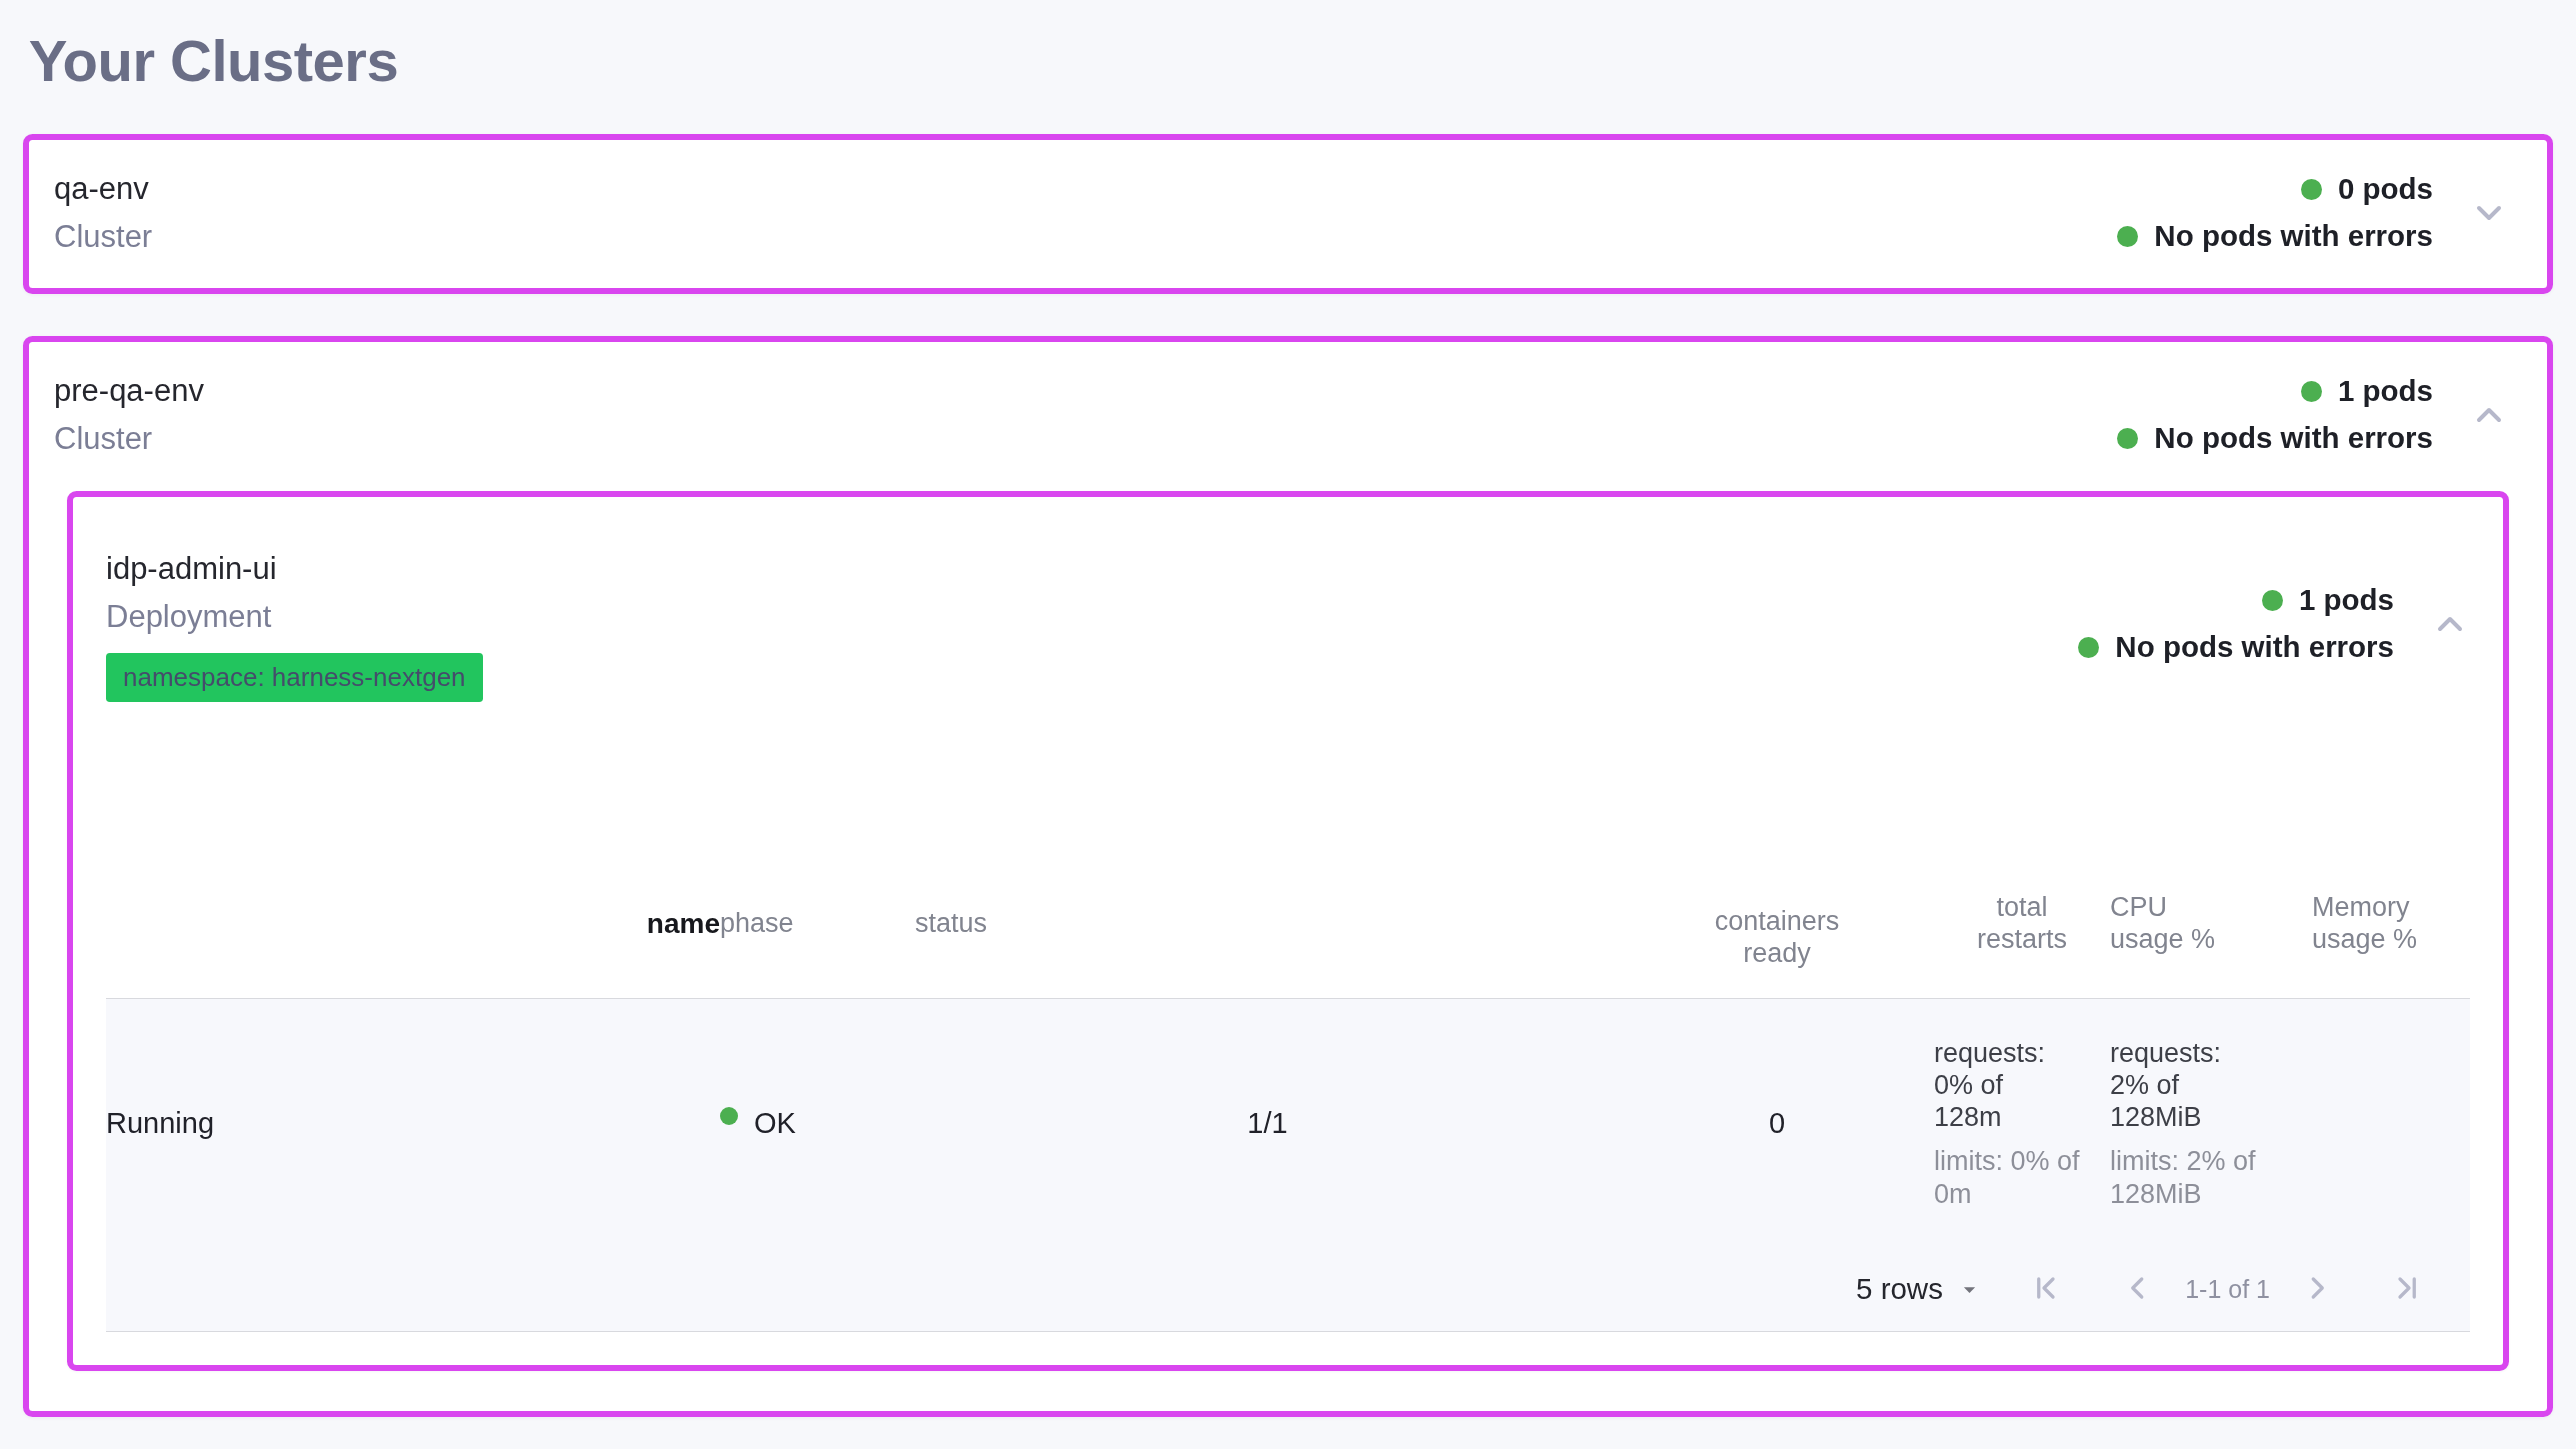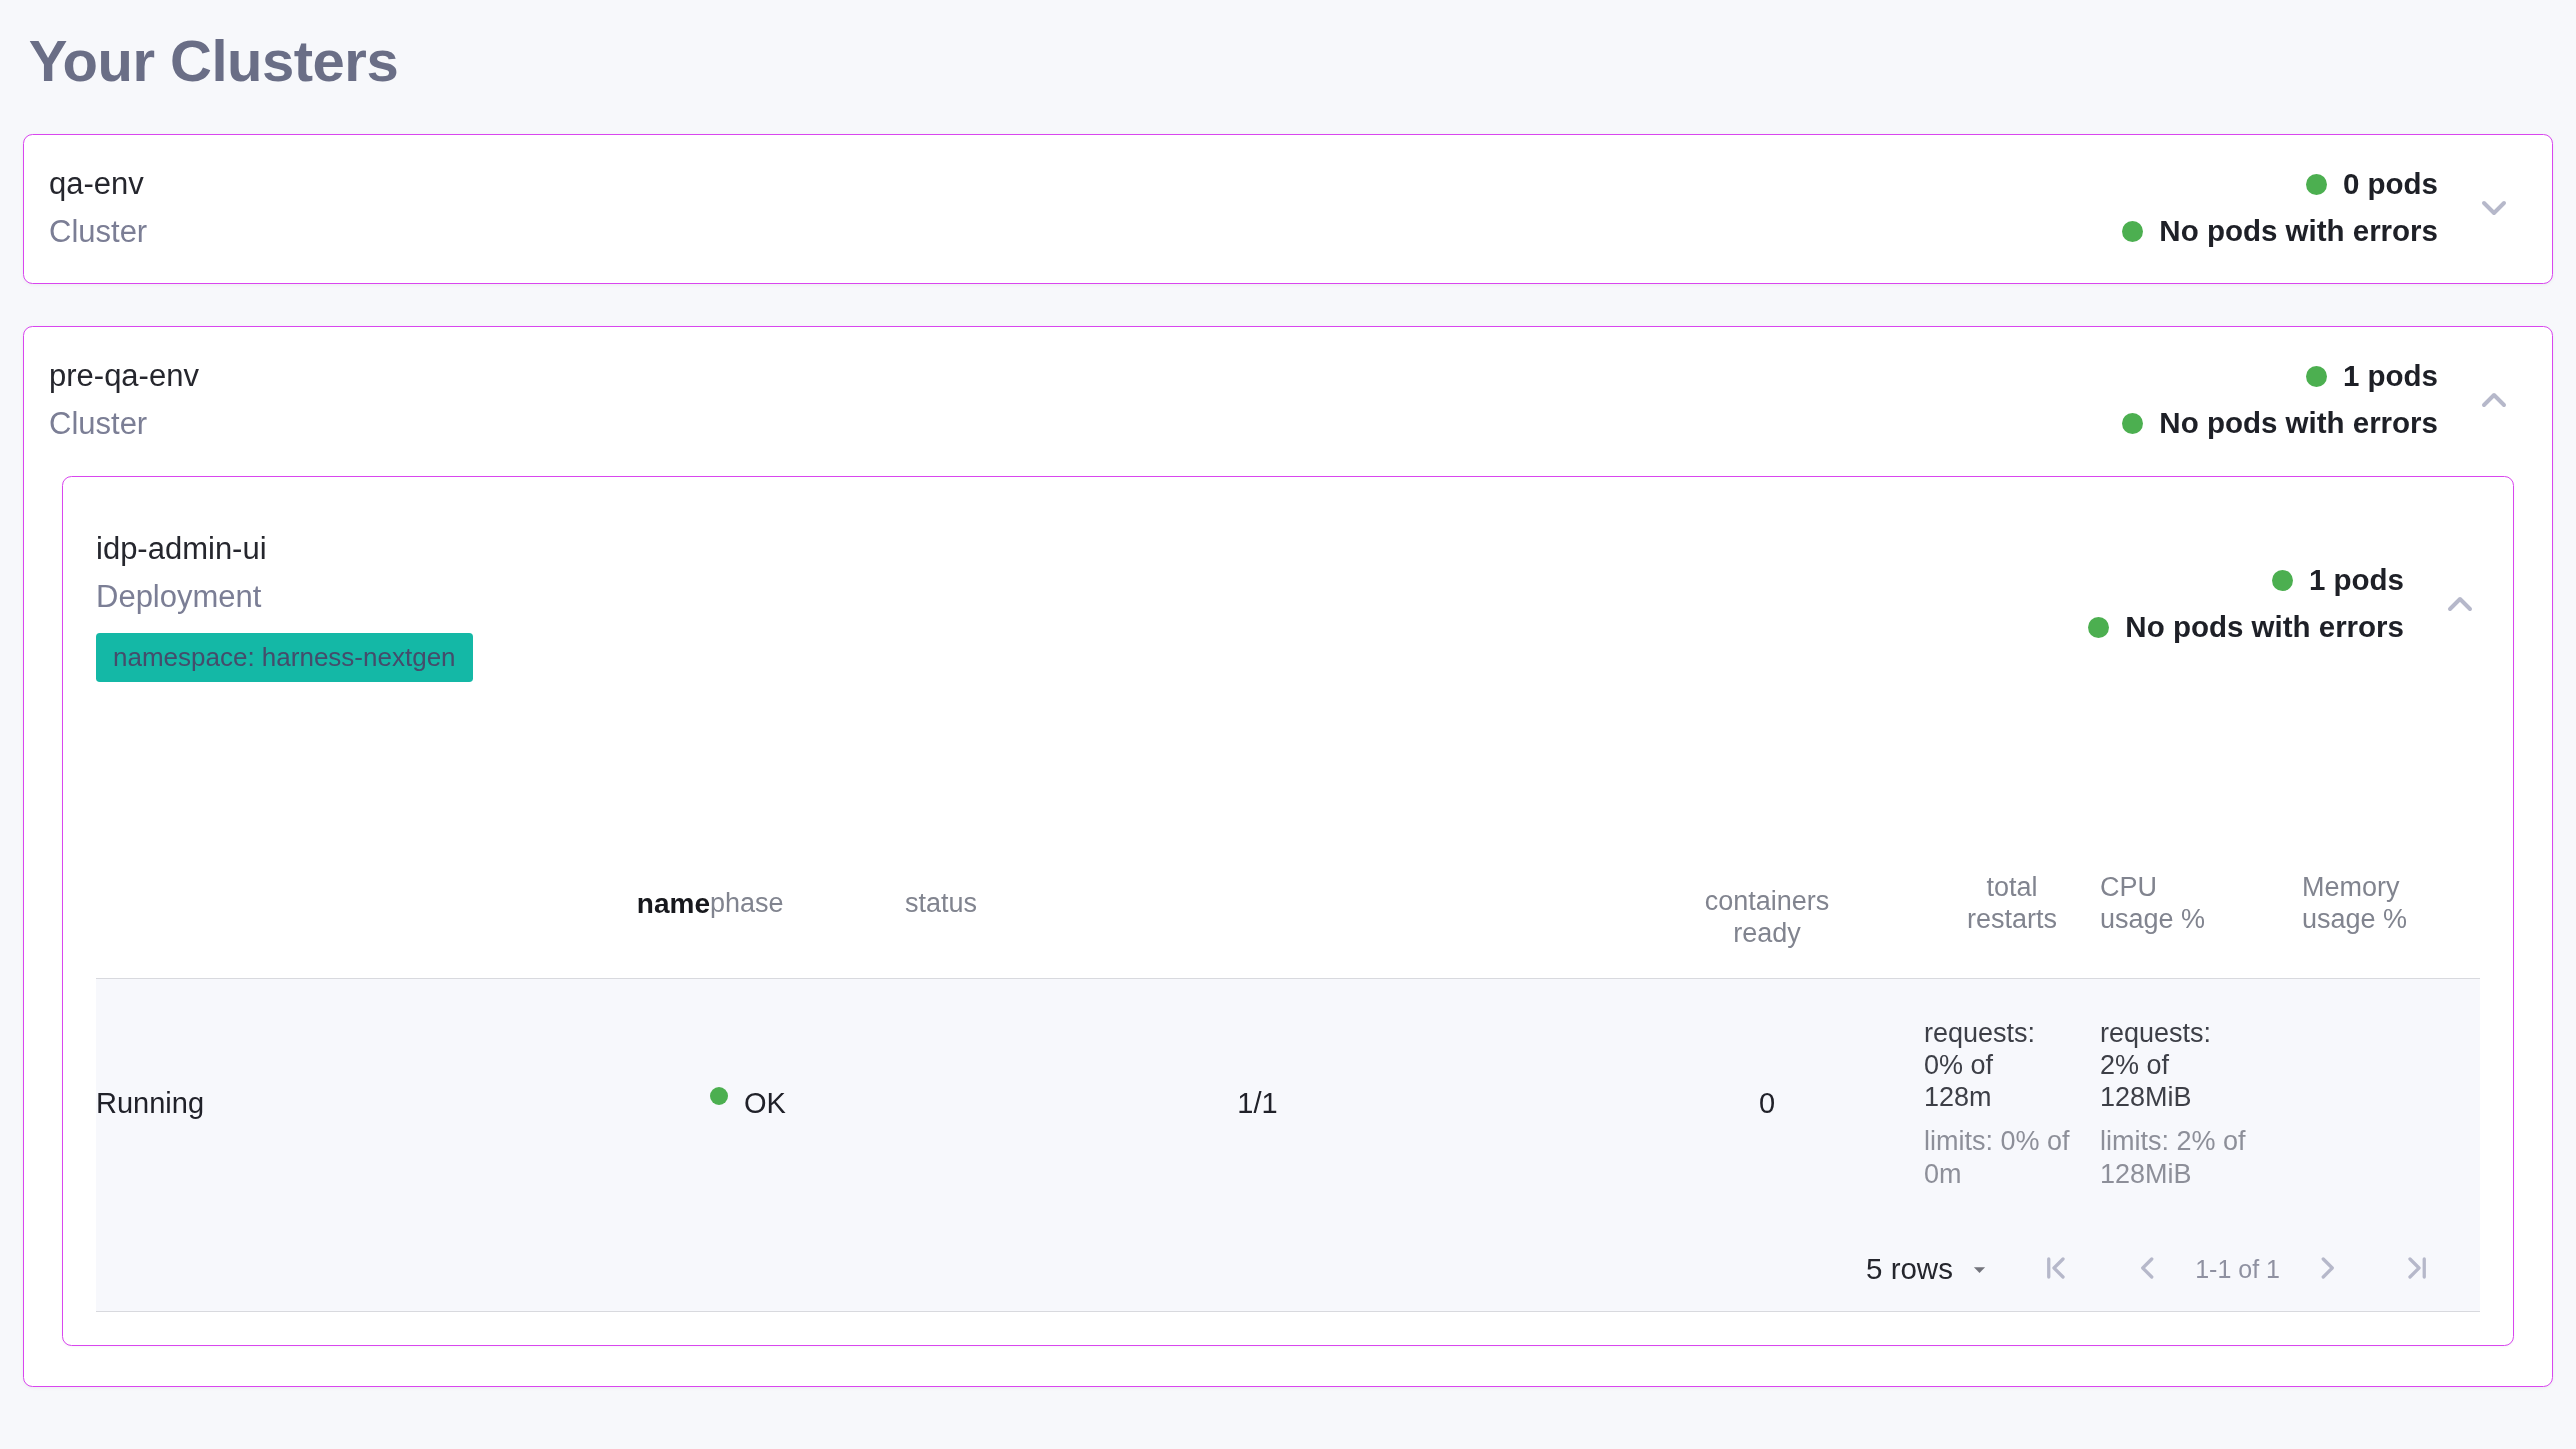"qa-env" .card { border: 1px solid #d946ef -> 6px solid #d946ef }
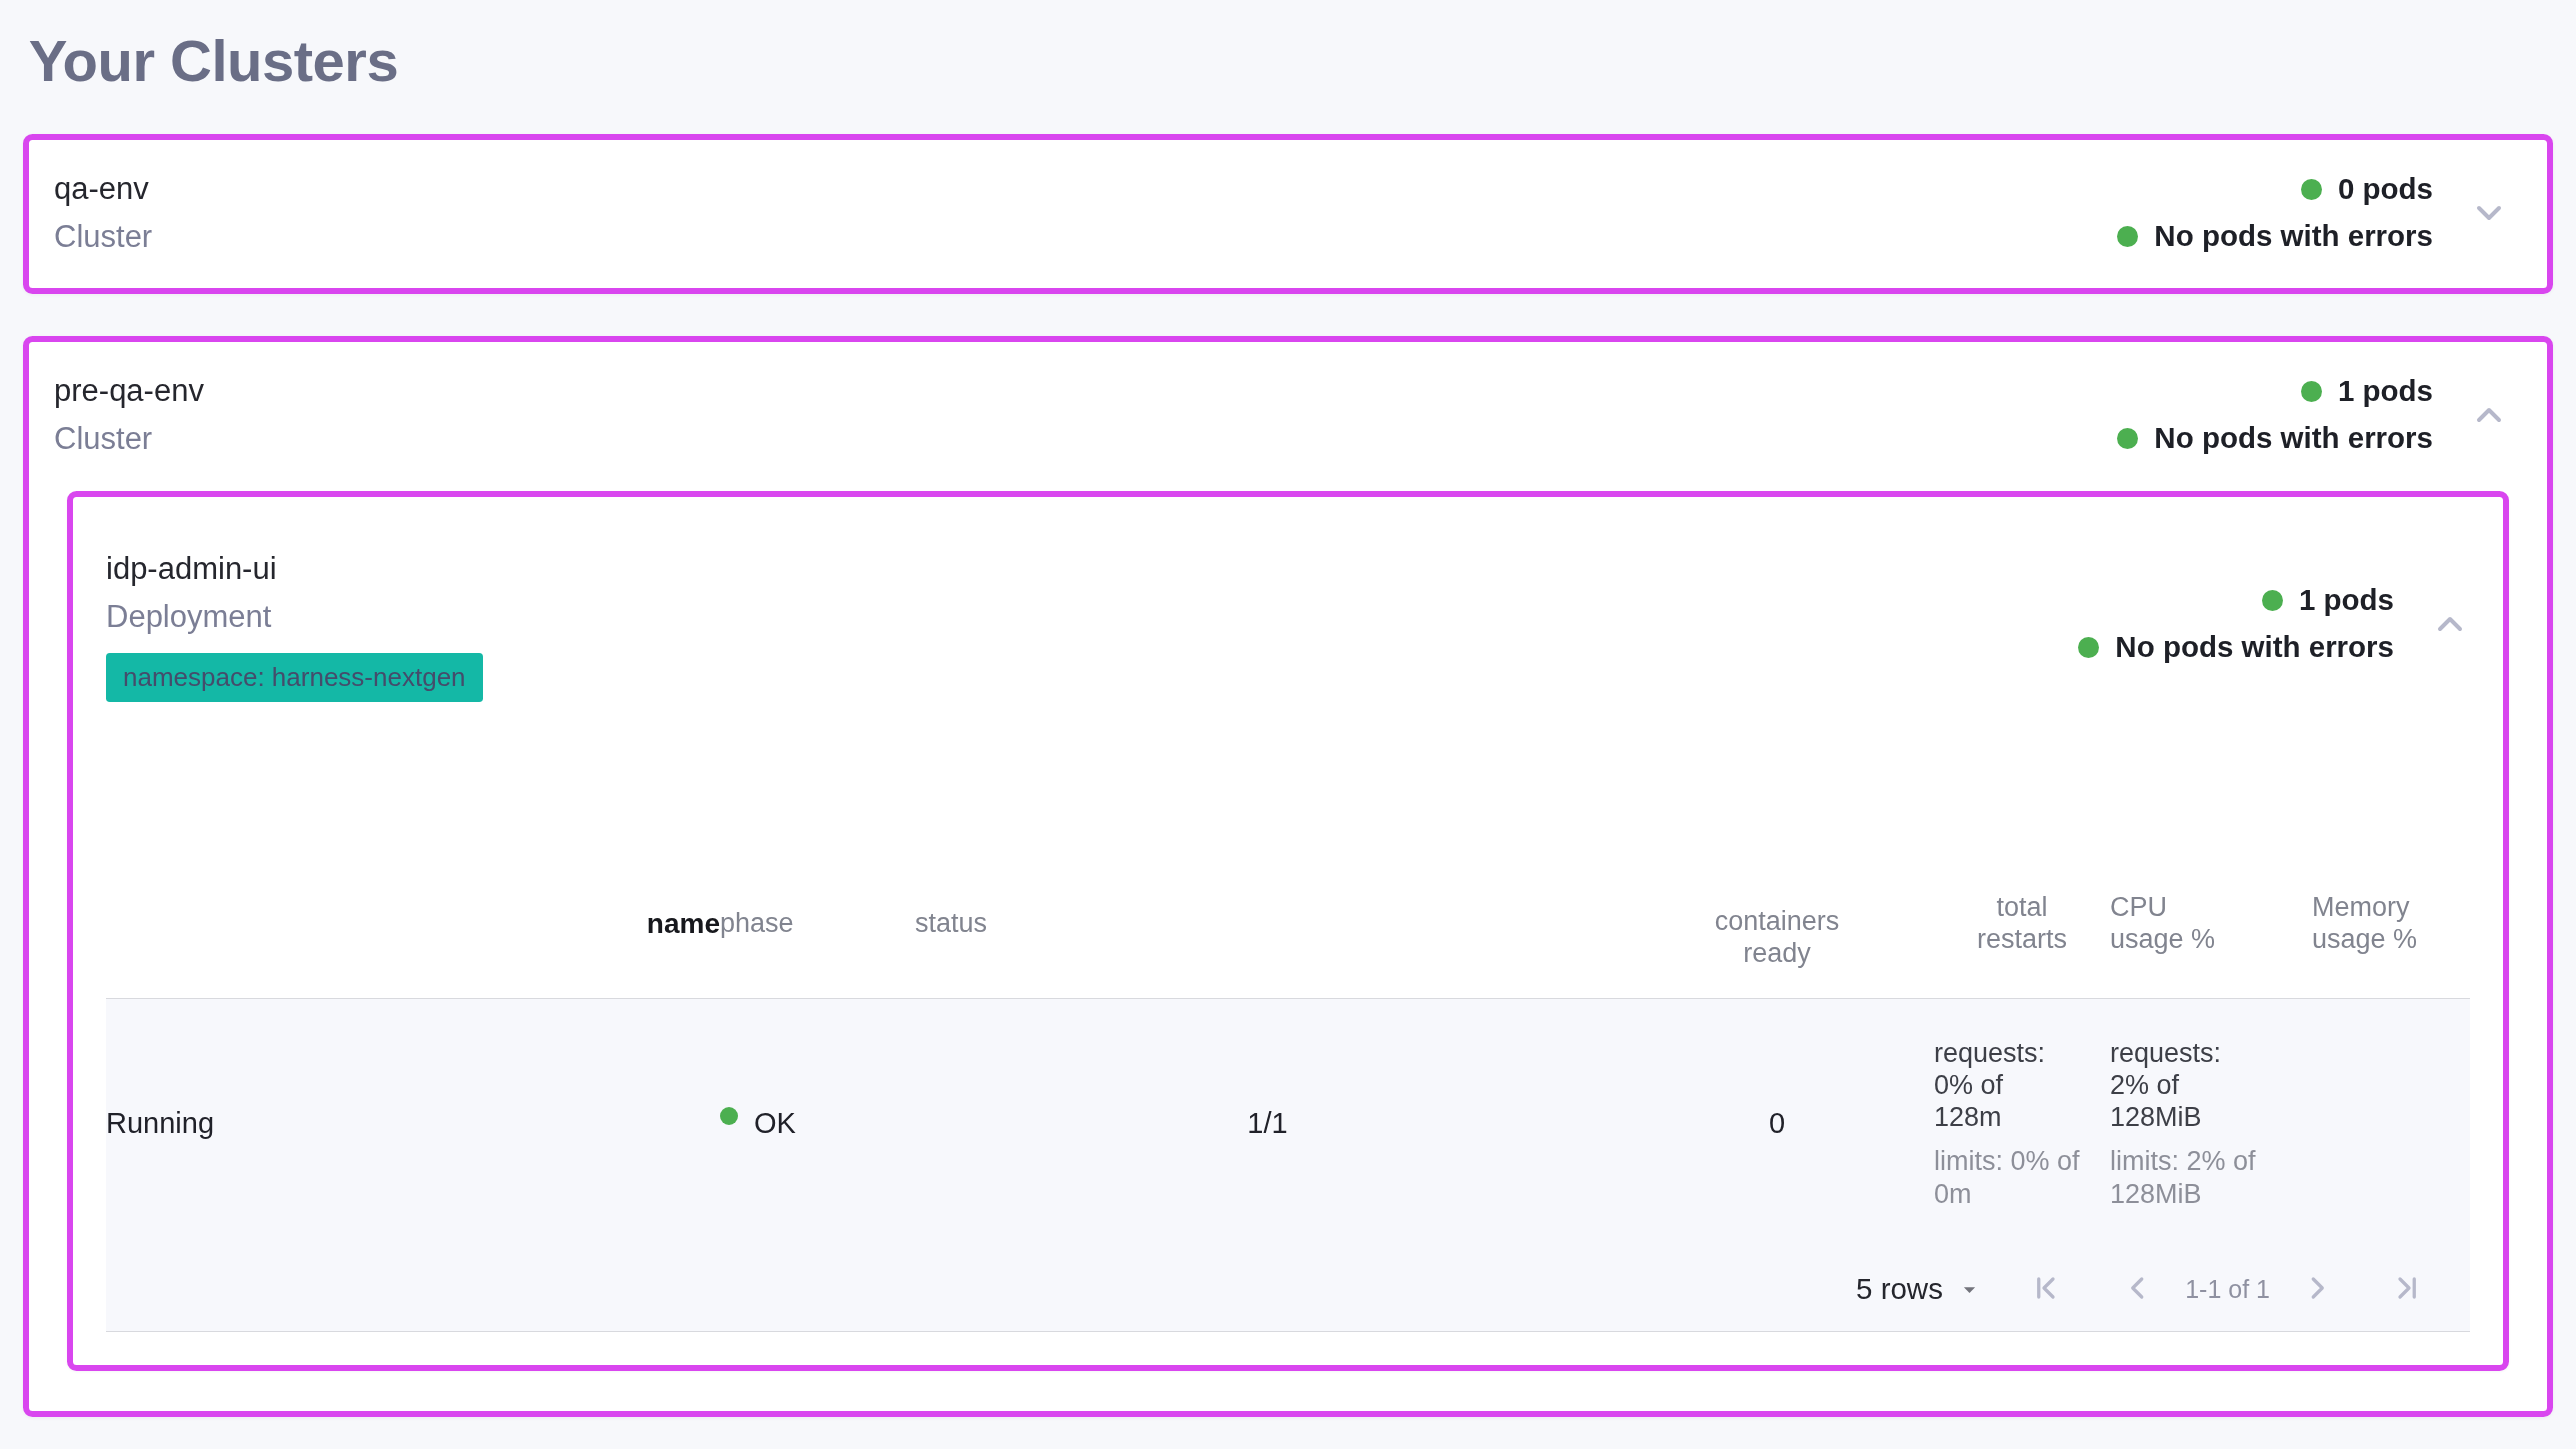"namespace: harness-nextgen" .badge { background: #14b8a6 -> #22c55e }
